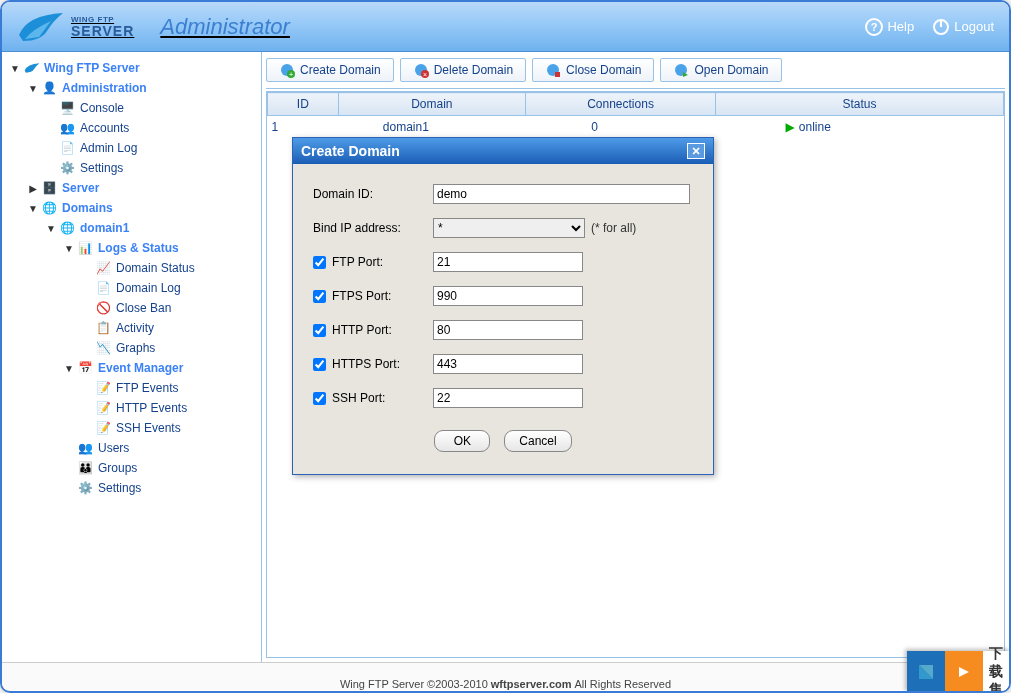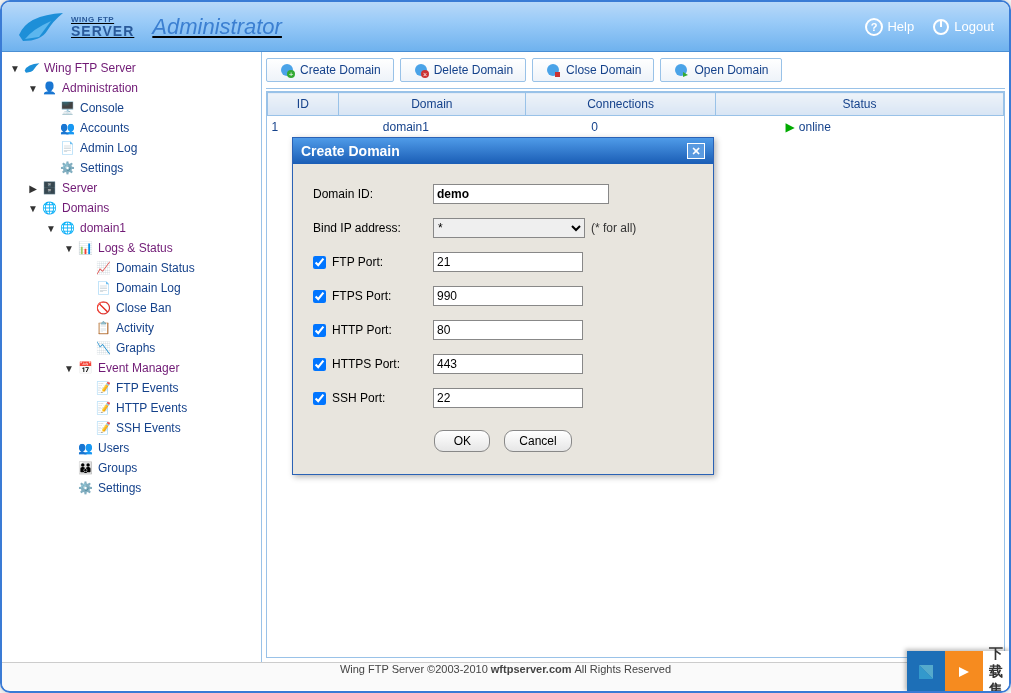"Administrator" .admin-title { margin-left: 12px -> 20px }
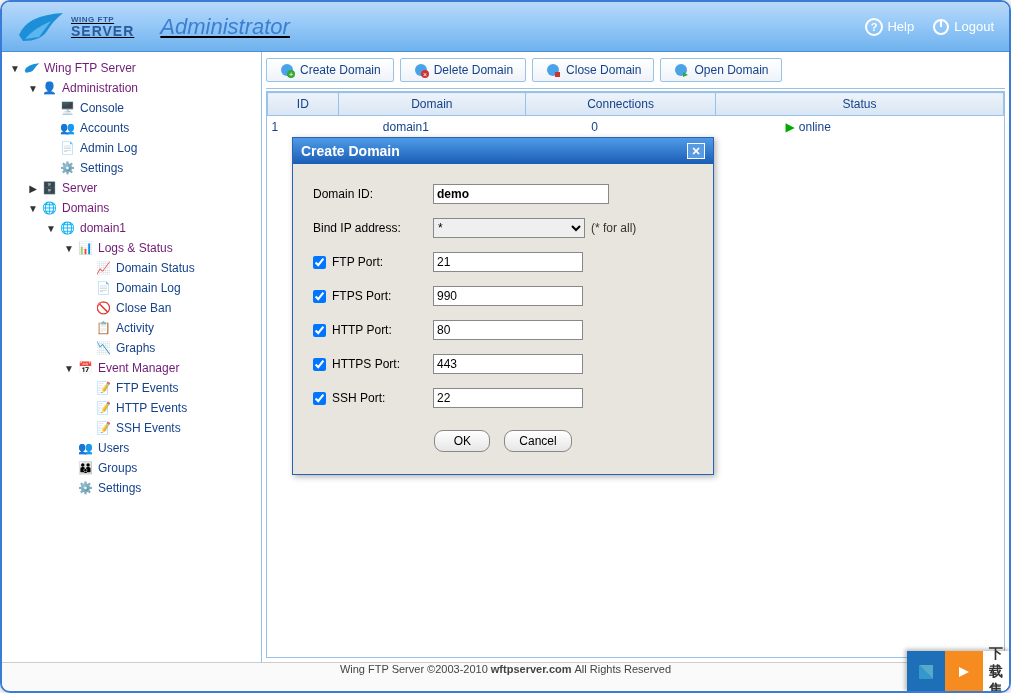"Wing FTP Server" .tree-label.bold { color: #701a75 -> #3b82f6; font-weight: normal -> bold }
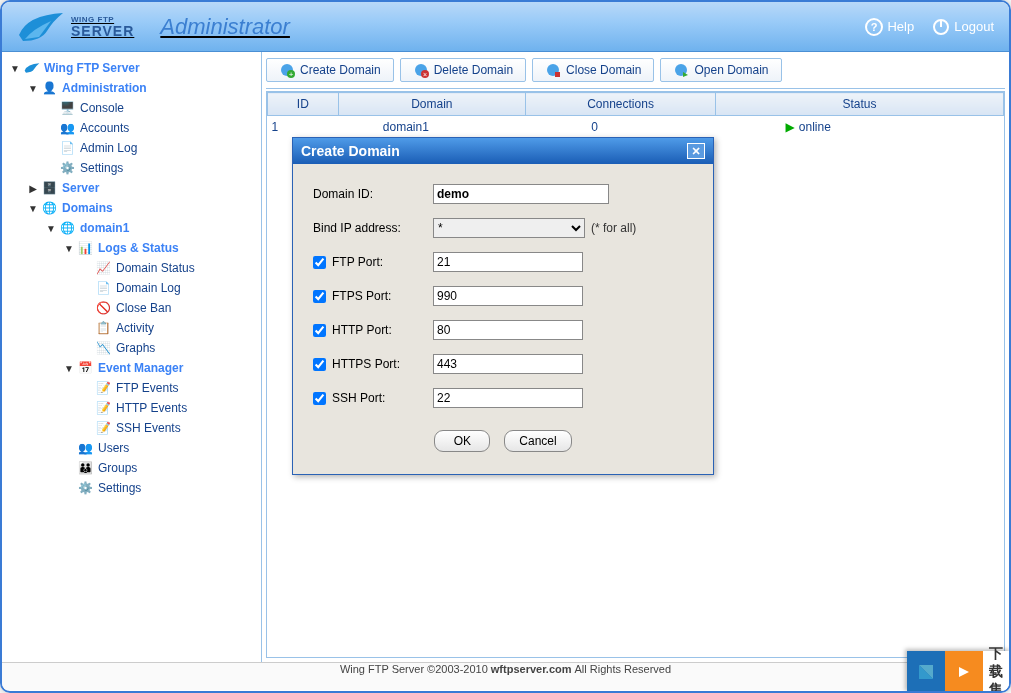"demo" .form-row input.wide { font-weight: bold -> none; width: 176px -> 257px }
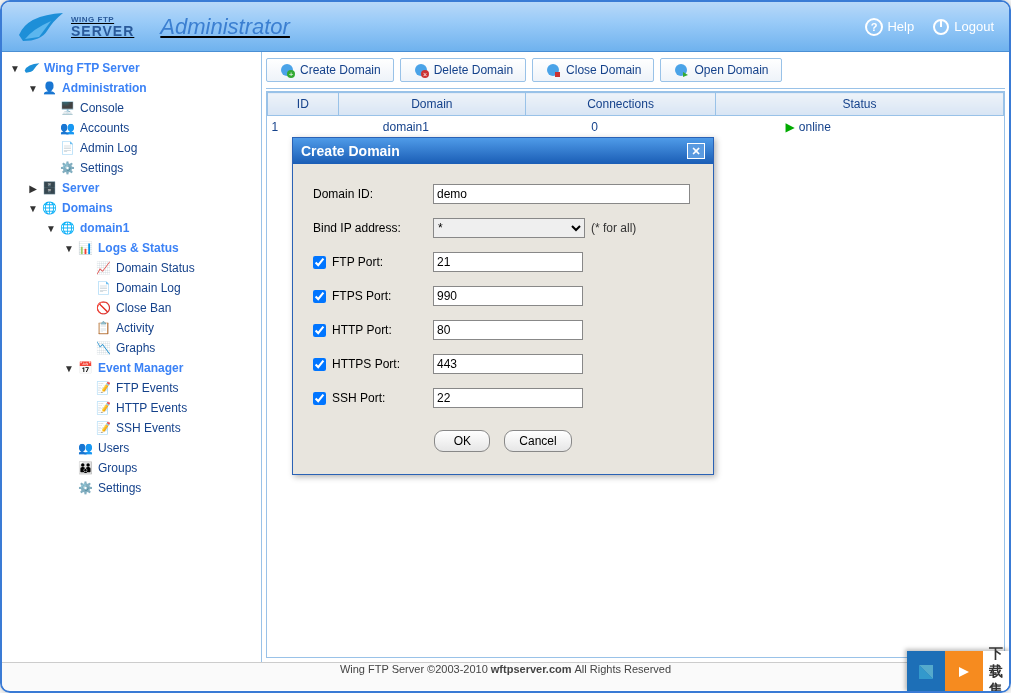"Wing FTP Server ©2003-2010" .footer { align-items: flex-start -> flex-end }
